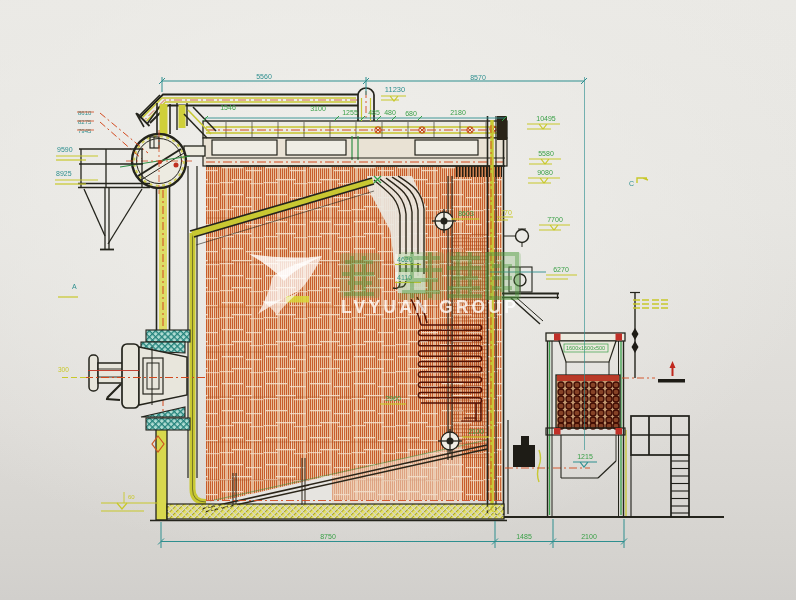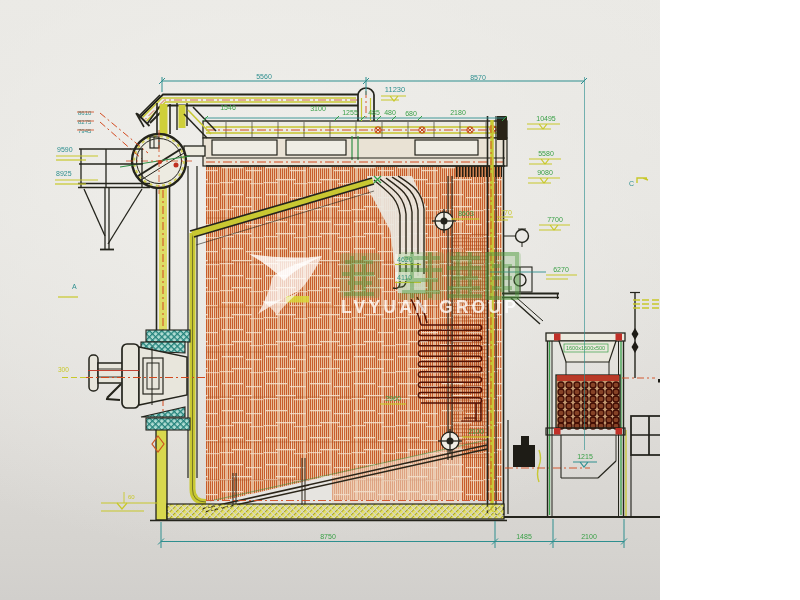"11230" #page { width: 660px -> 796px }
